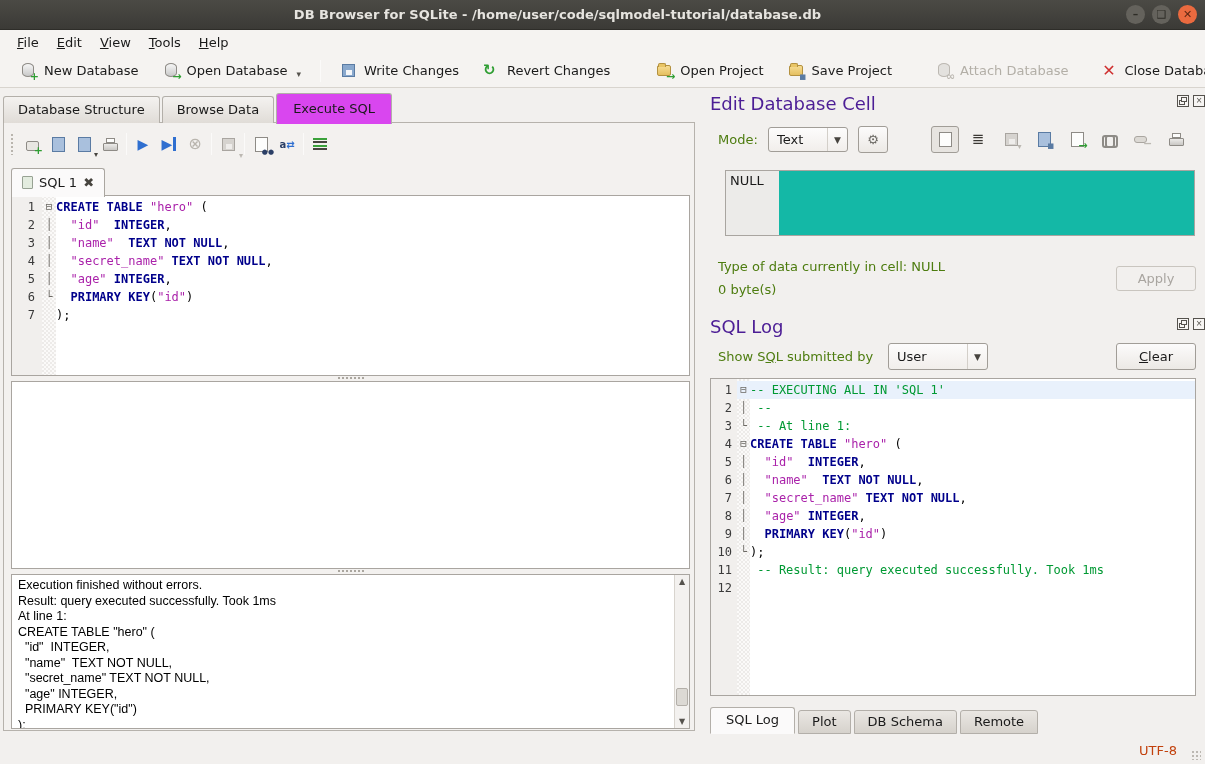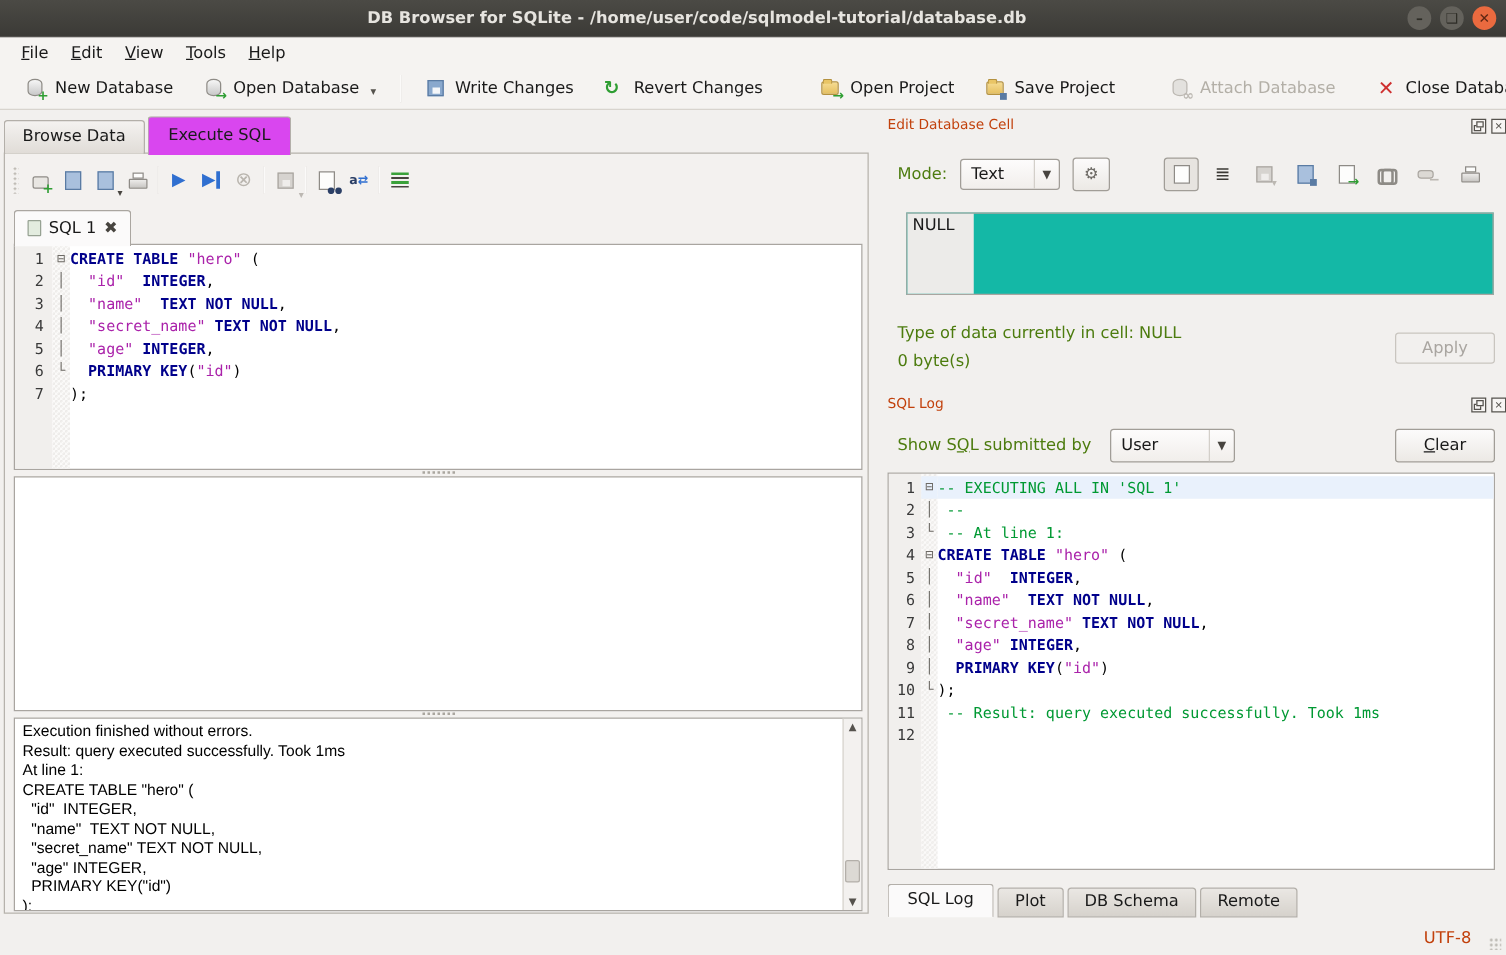"Database Structure" span.mtab { html: none -> <span>Database Structure</span> }
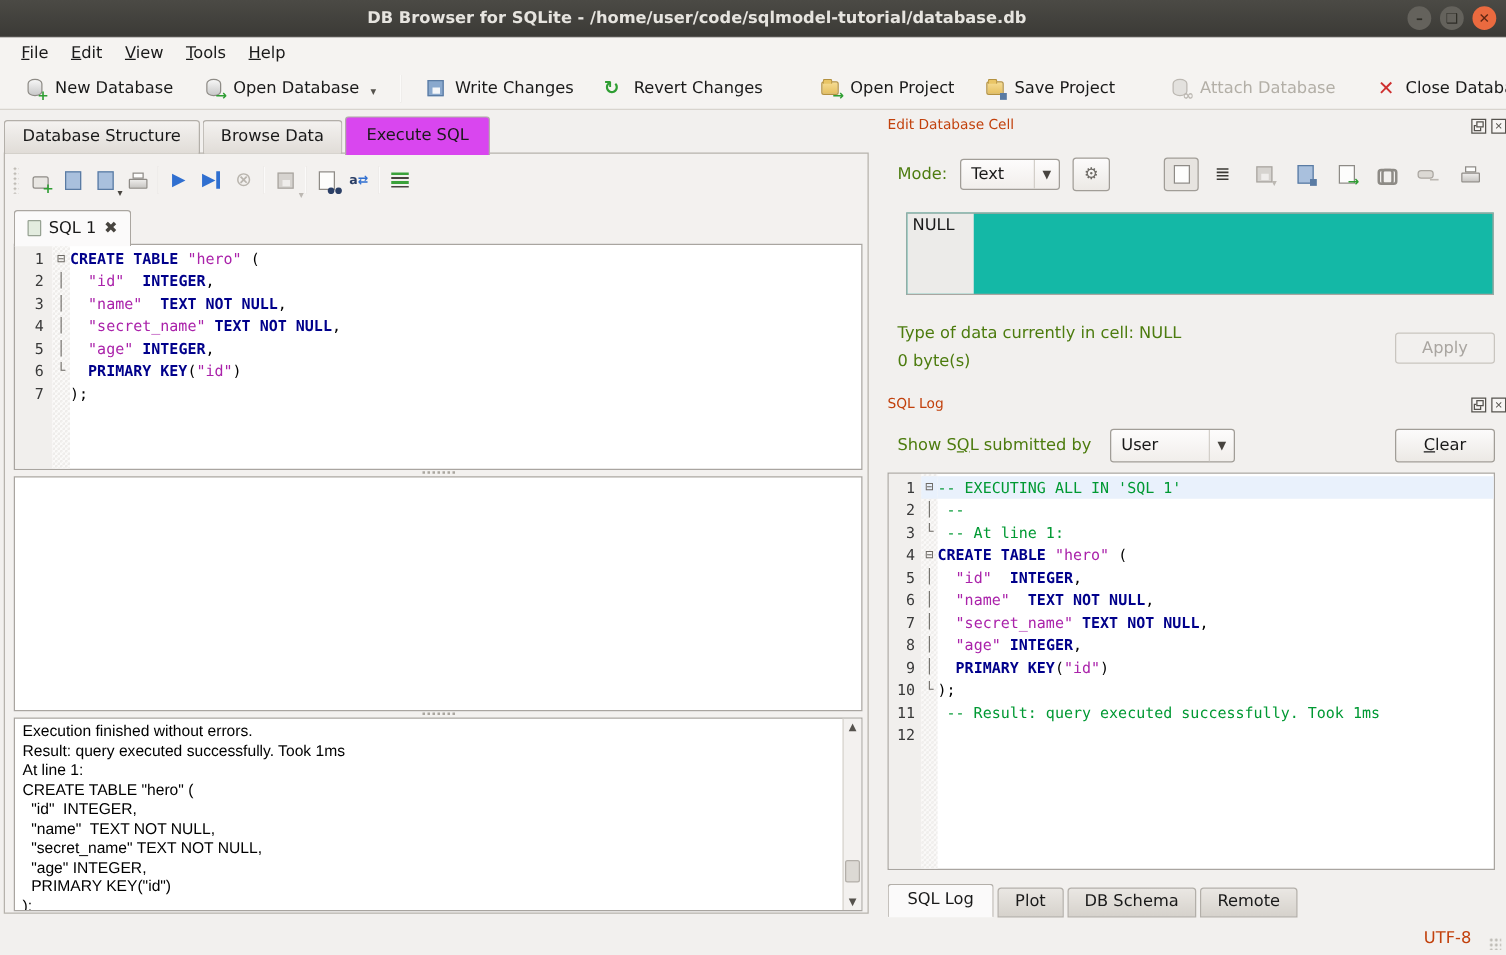"Edit Database Cell" .dock-title { color: #c2410c -> #4c1d95; font-size: 11px -> 18px }
